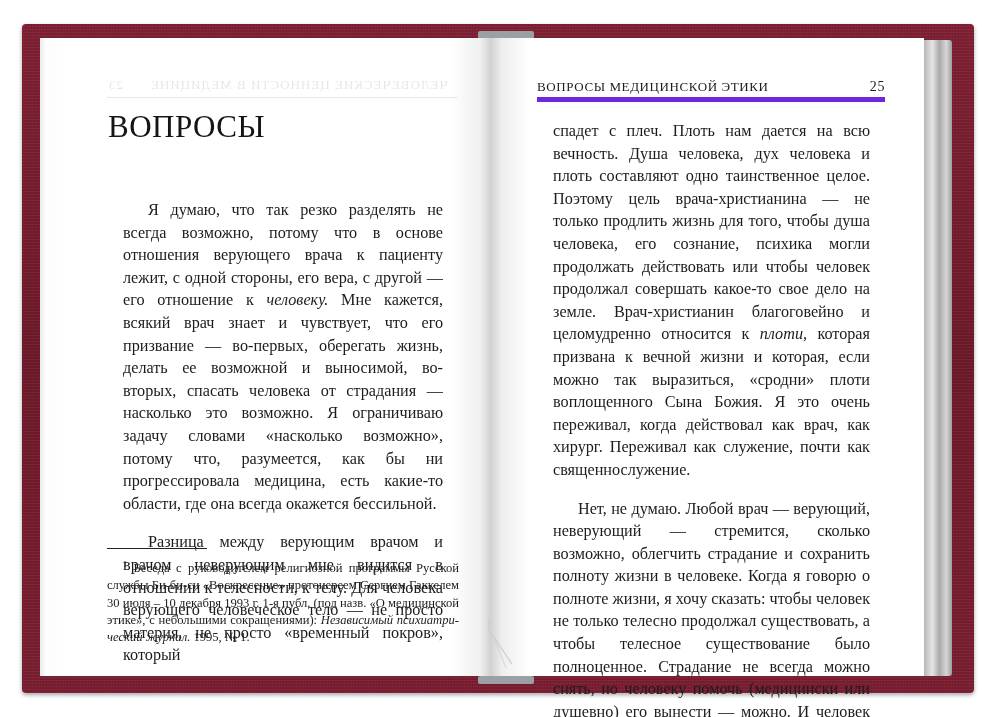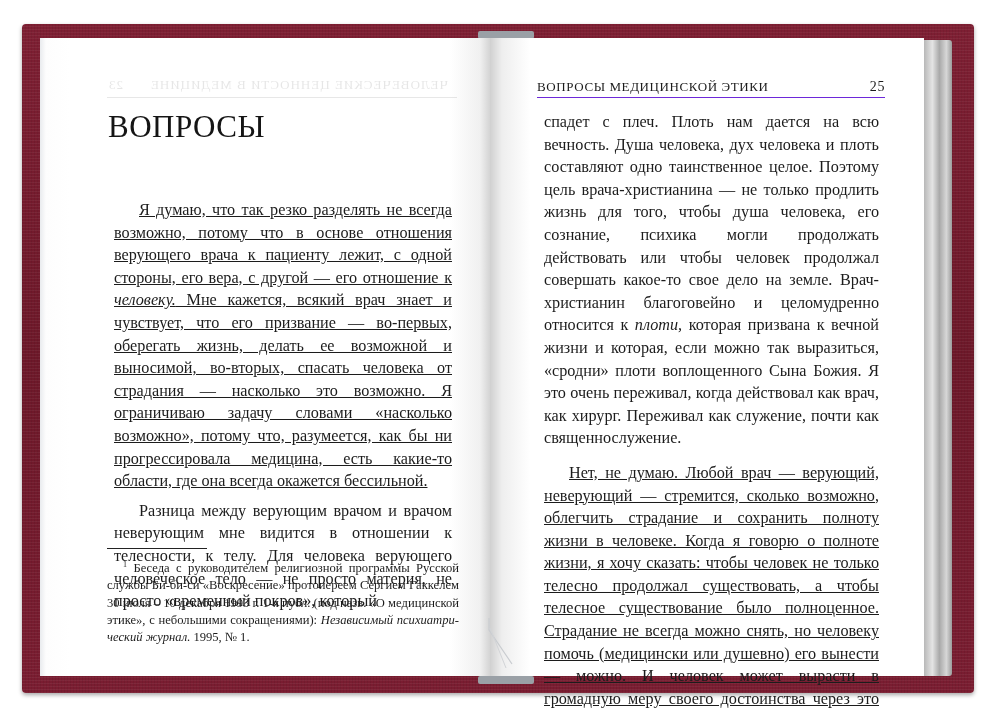"ВОПРОСЫ МЕДИЦИНСКОЙ ЭТИКИ" .running-head { border-bottom: 1px solid #6d28d9 -> 5px solid #6d28d9 }
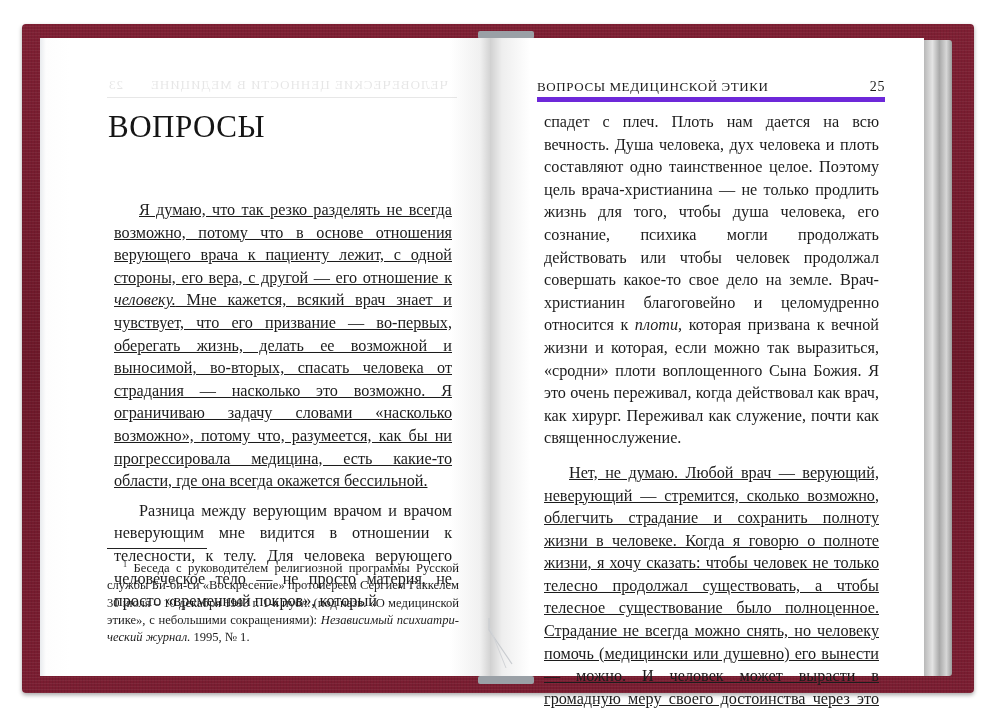"спадет с плеч. Плоть нам" .text p { margin: 7px -> 16px }
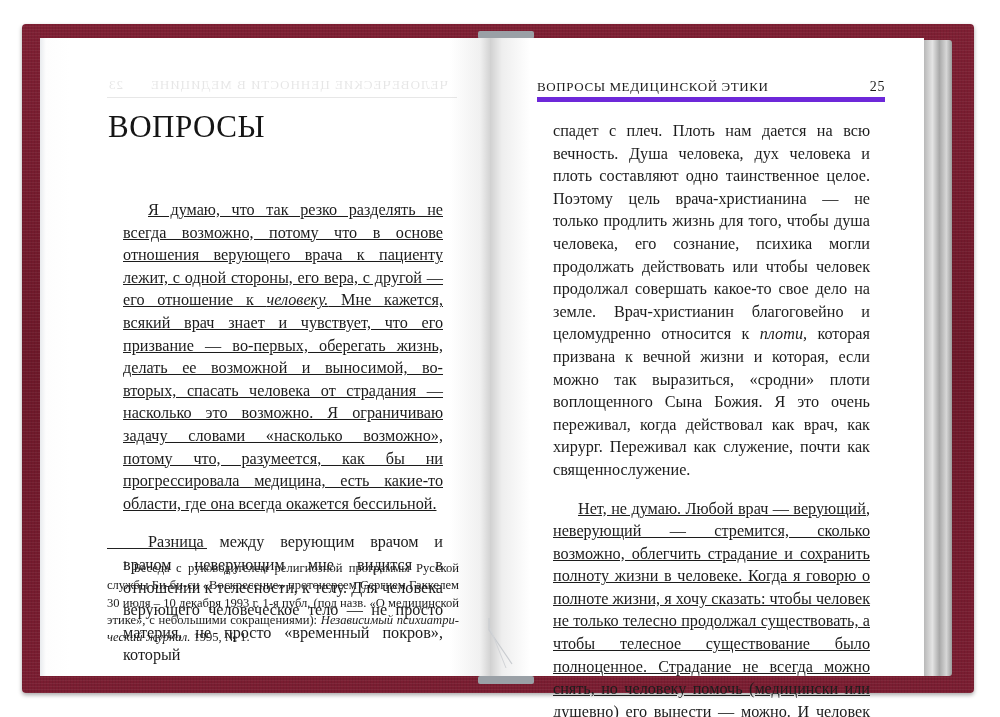"Я думаю, что так резко" .text p + p.gap, .text p.gap { text-decoration: underline -> none }
